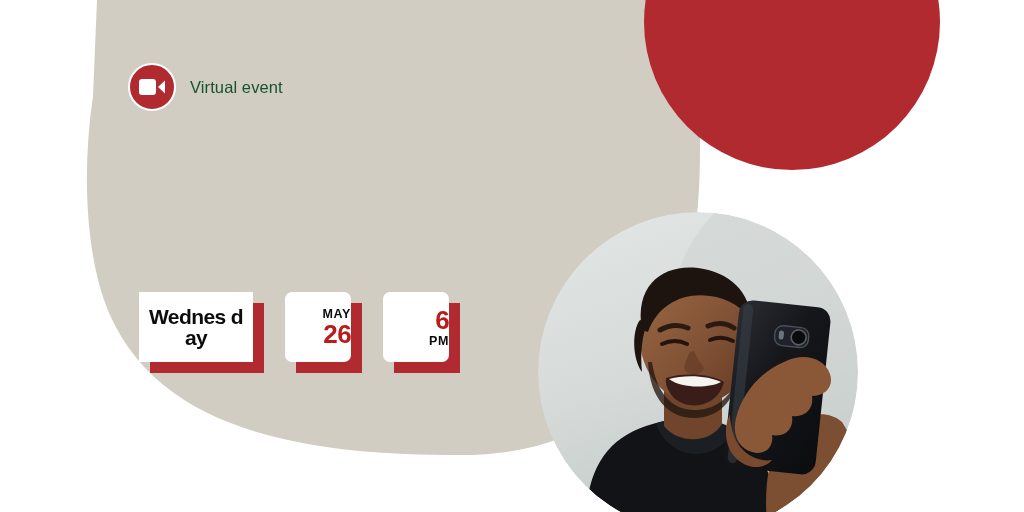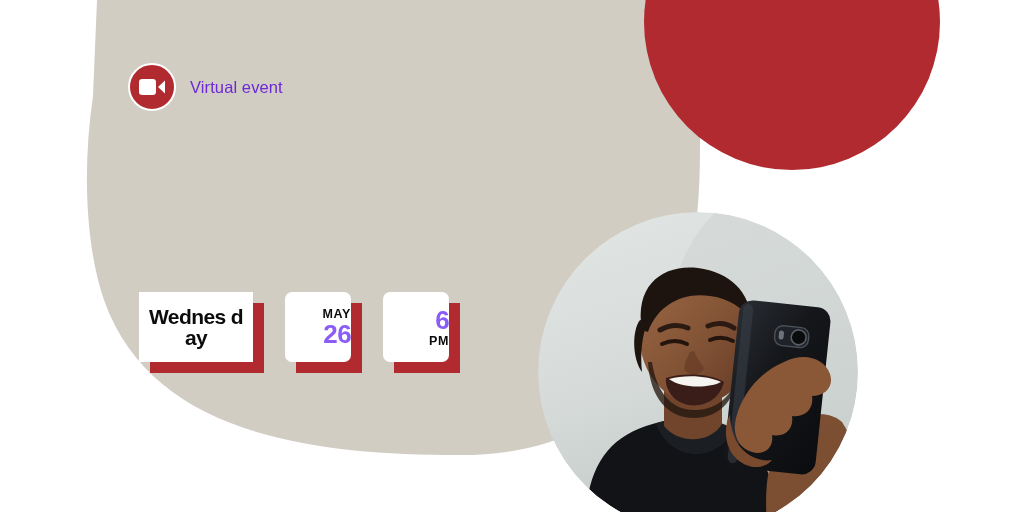"Virtual event" .badge-label { color: #6d28d9 -> #14532d }
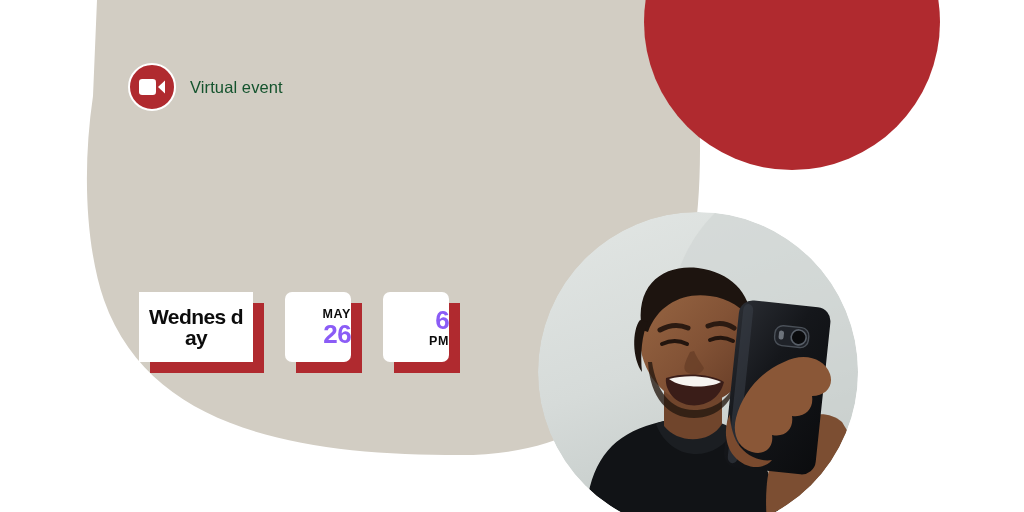"26" .t-big { color: #8b5cf6 -> #b91c1c }
